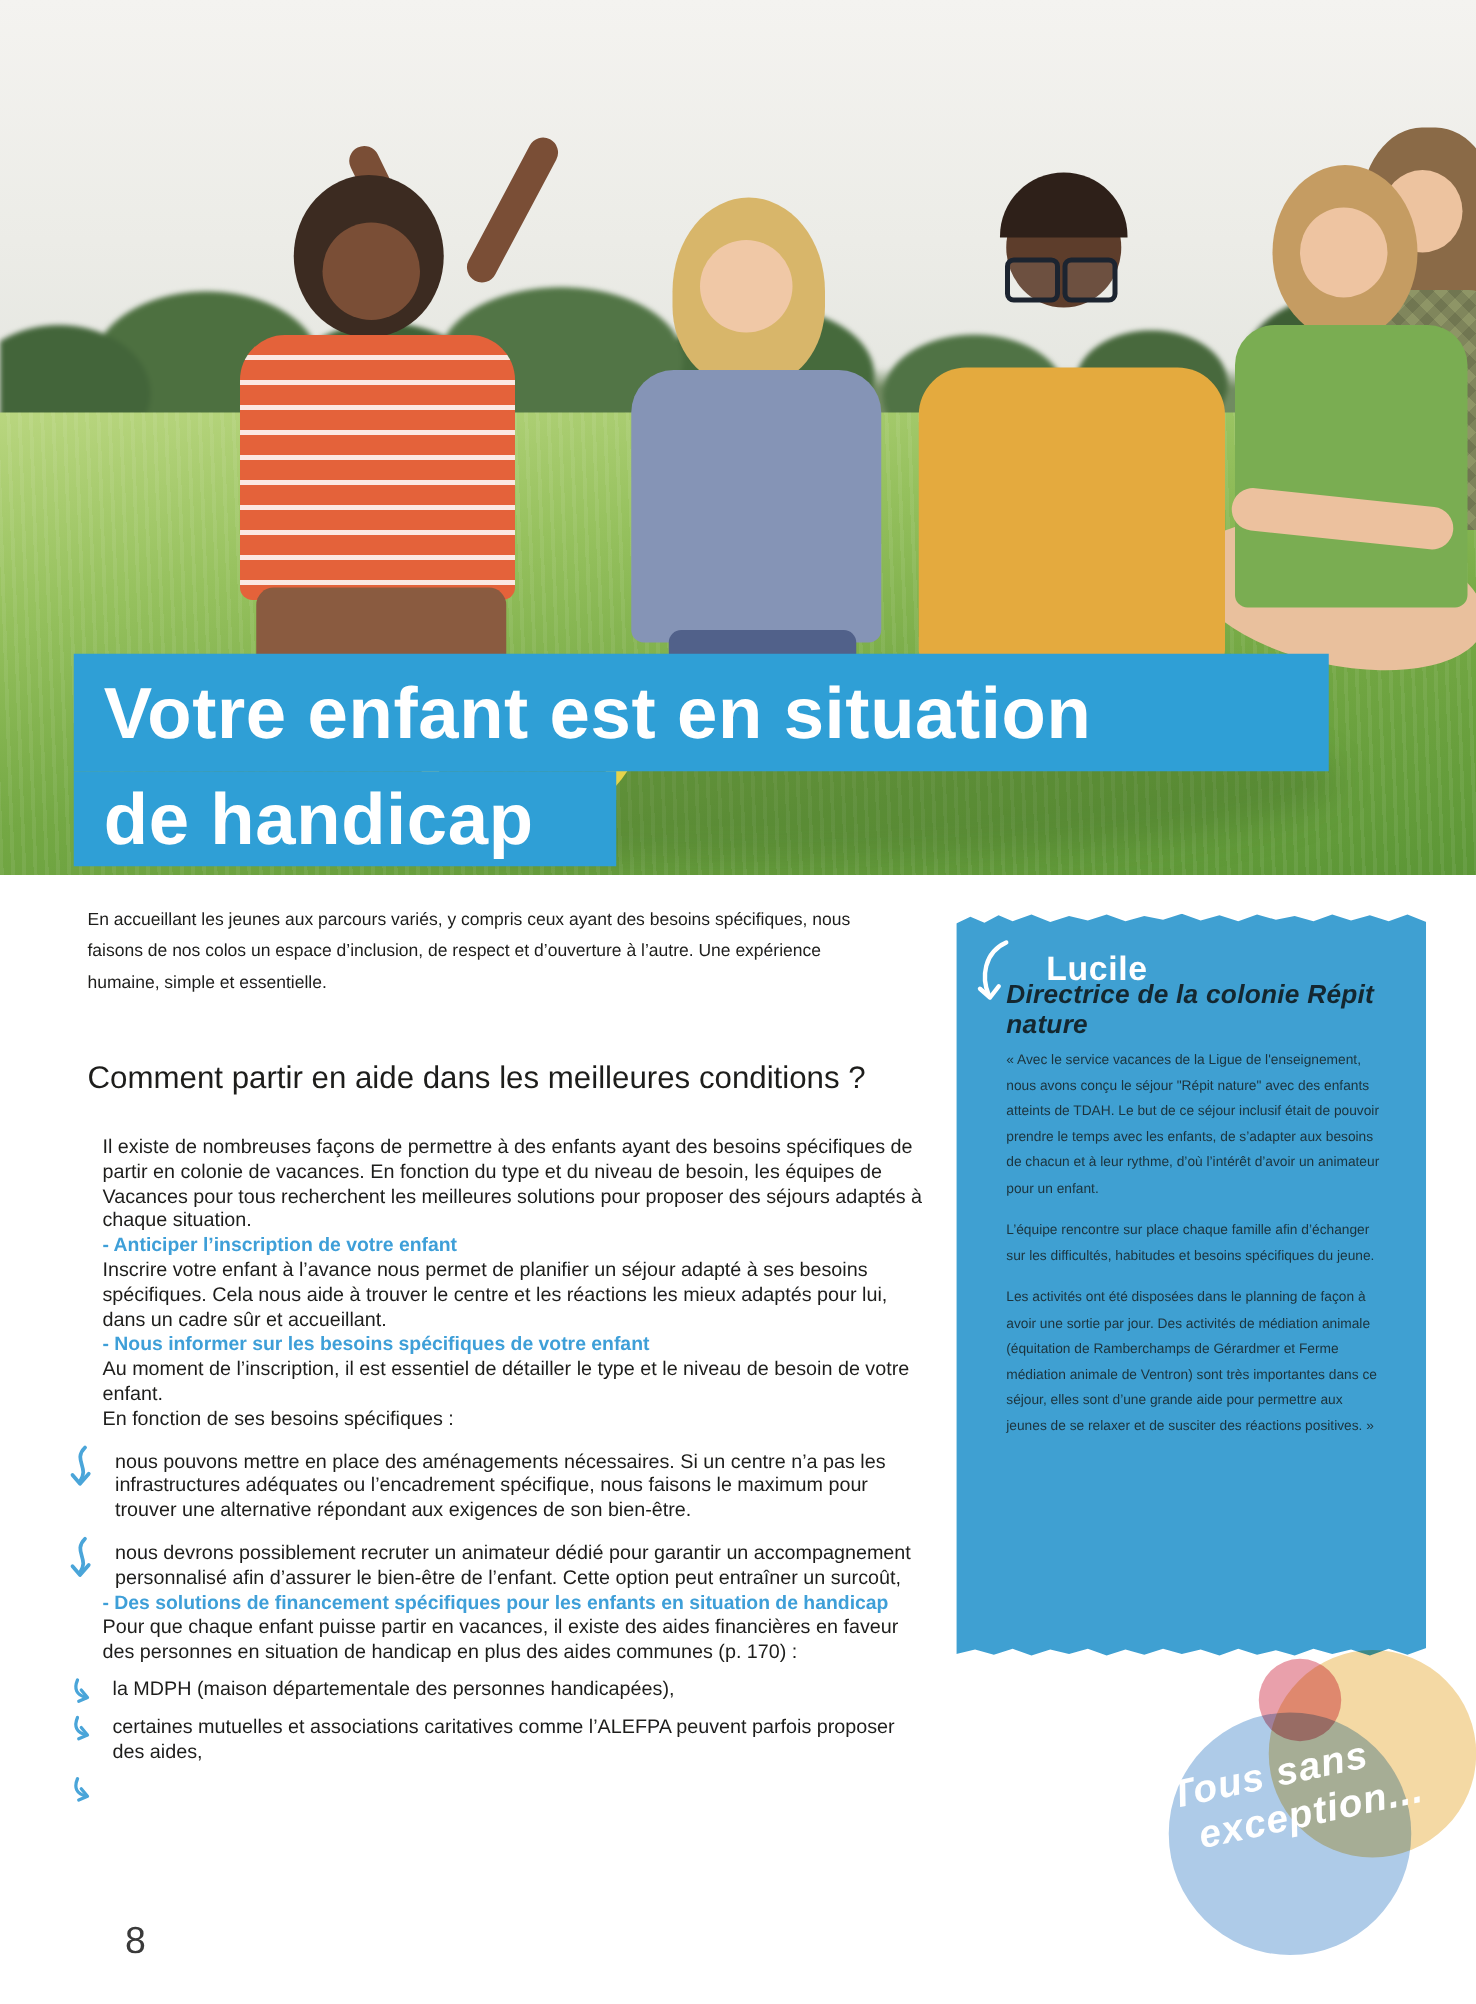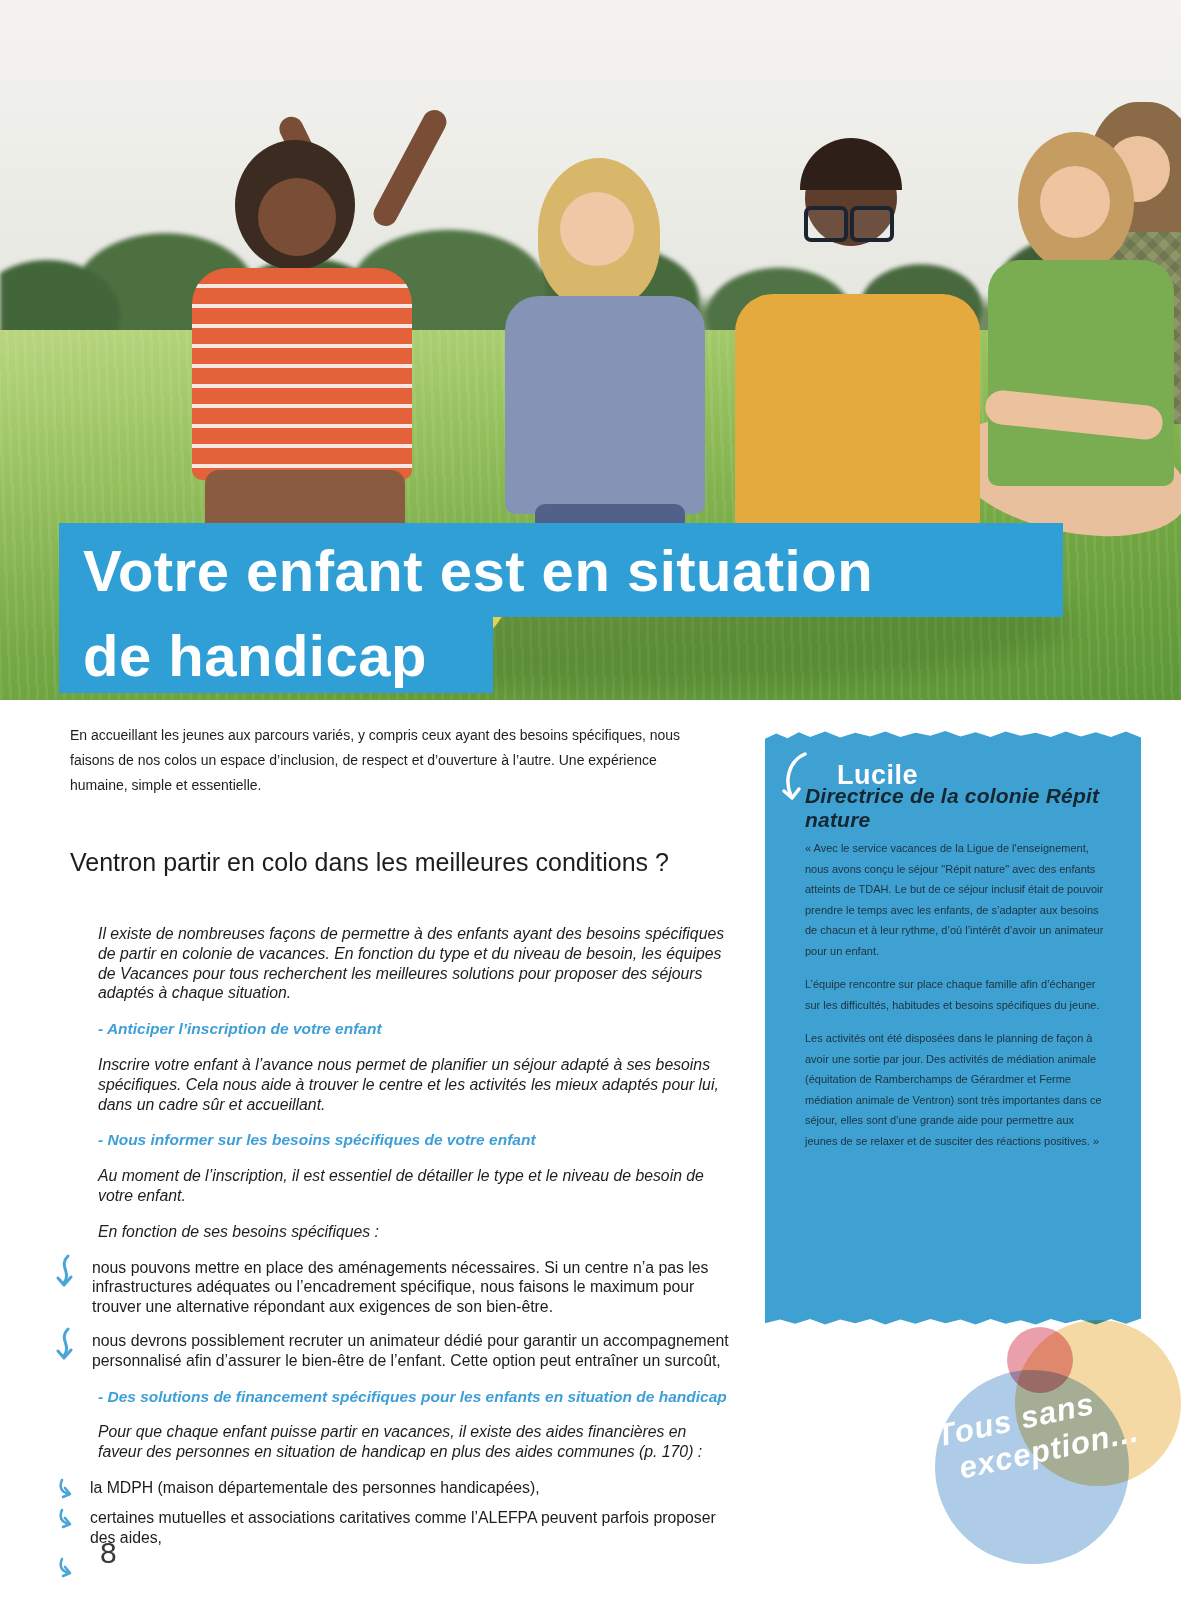"Ventron partir en colo dans" h2.section-heading { text: Ventron partir en colo -> Comment partir en aide }
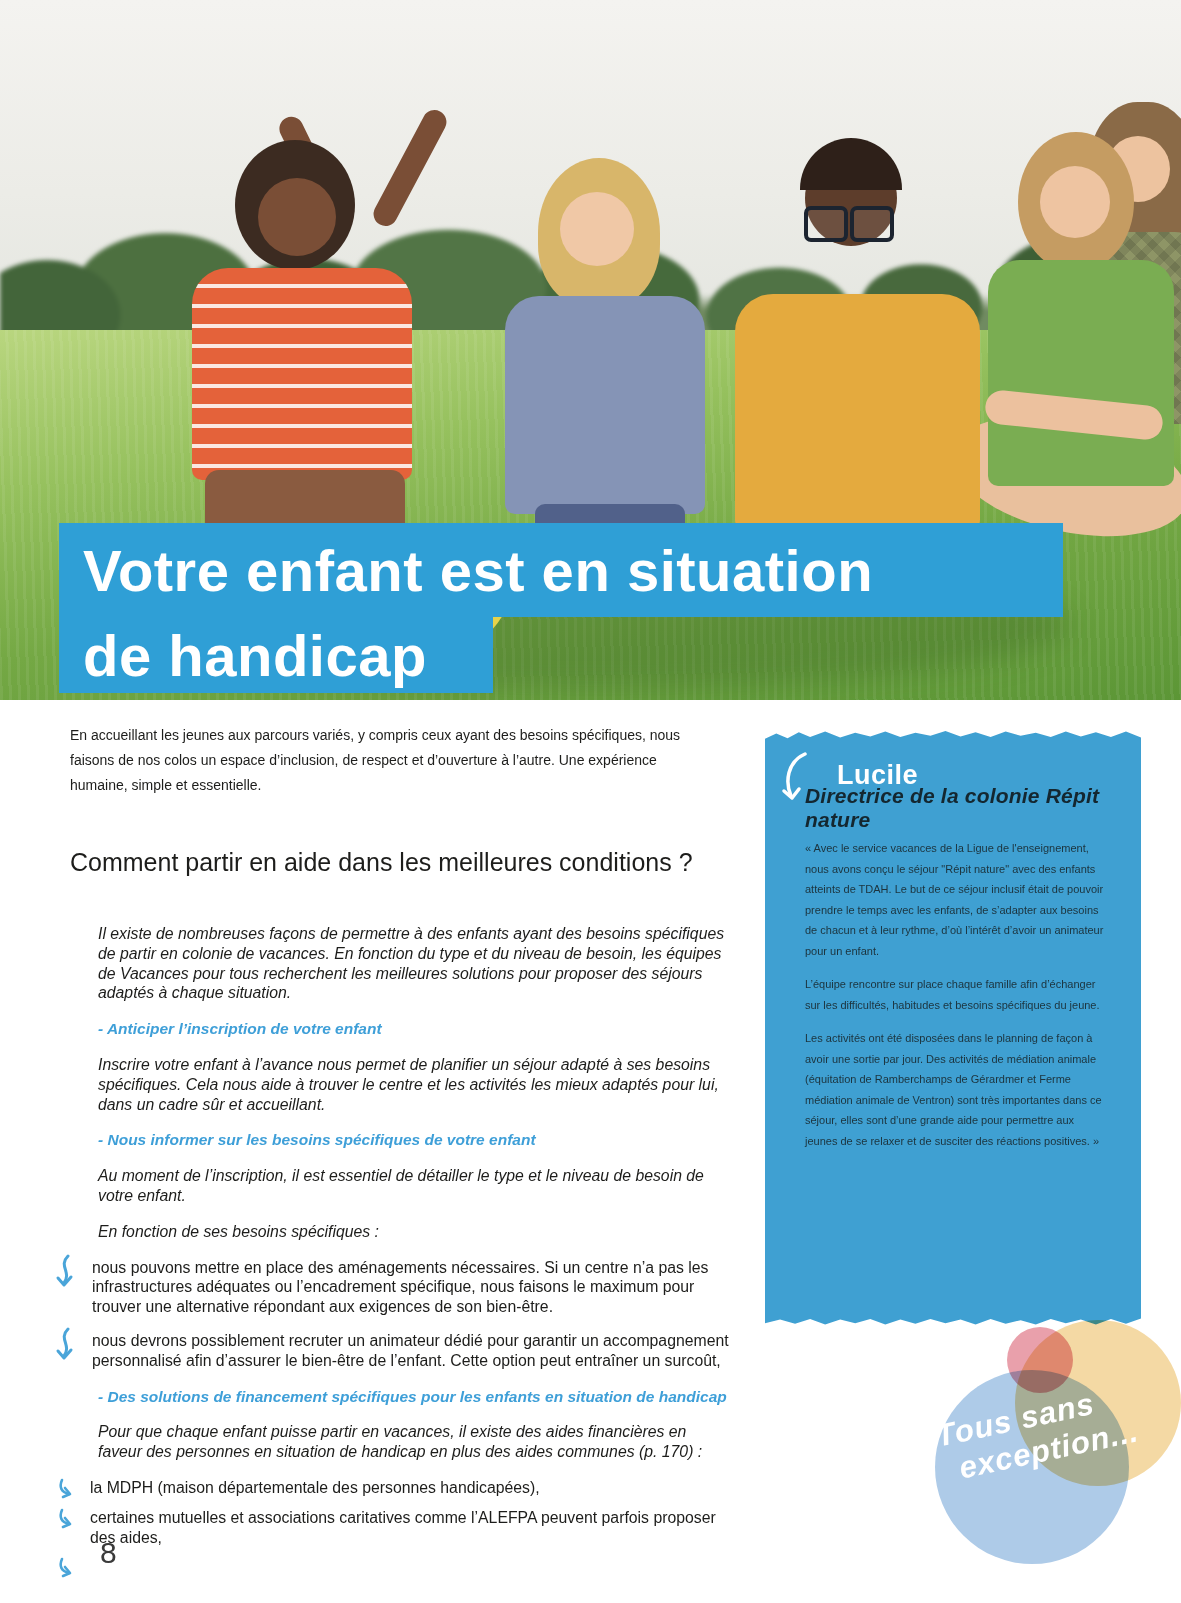"Il existe de nombreuses façons" .main-col p { font-style: italic -> none; margin: 16px -> 0 }
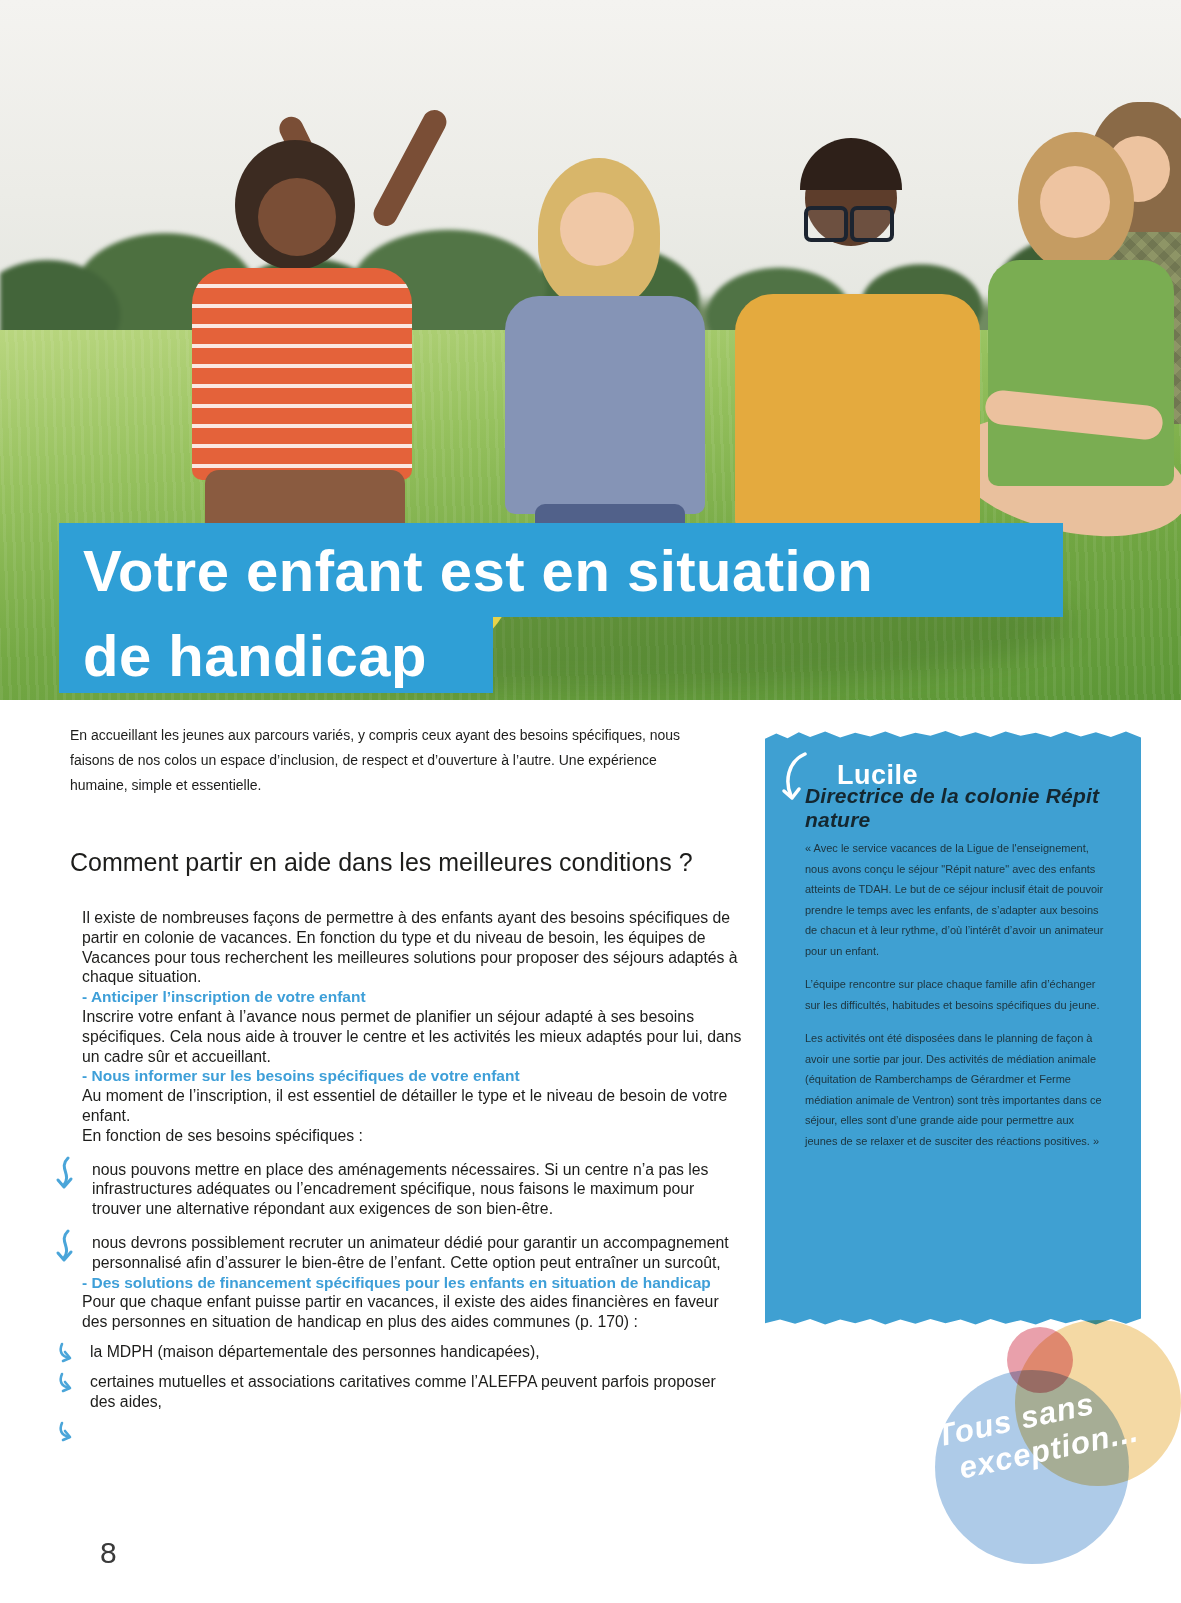"Inscrire votre enfant à l’avance" p { text: activités -> réactions }
